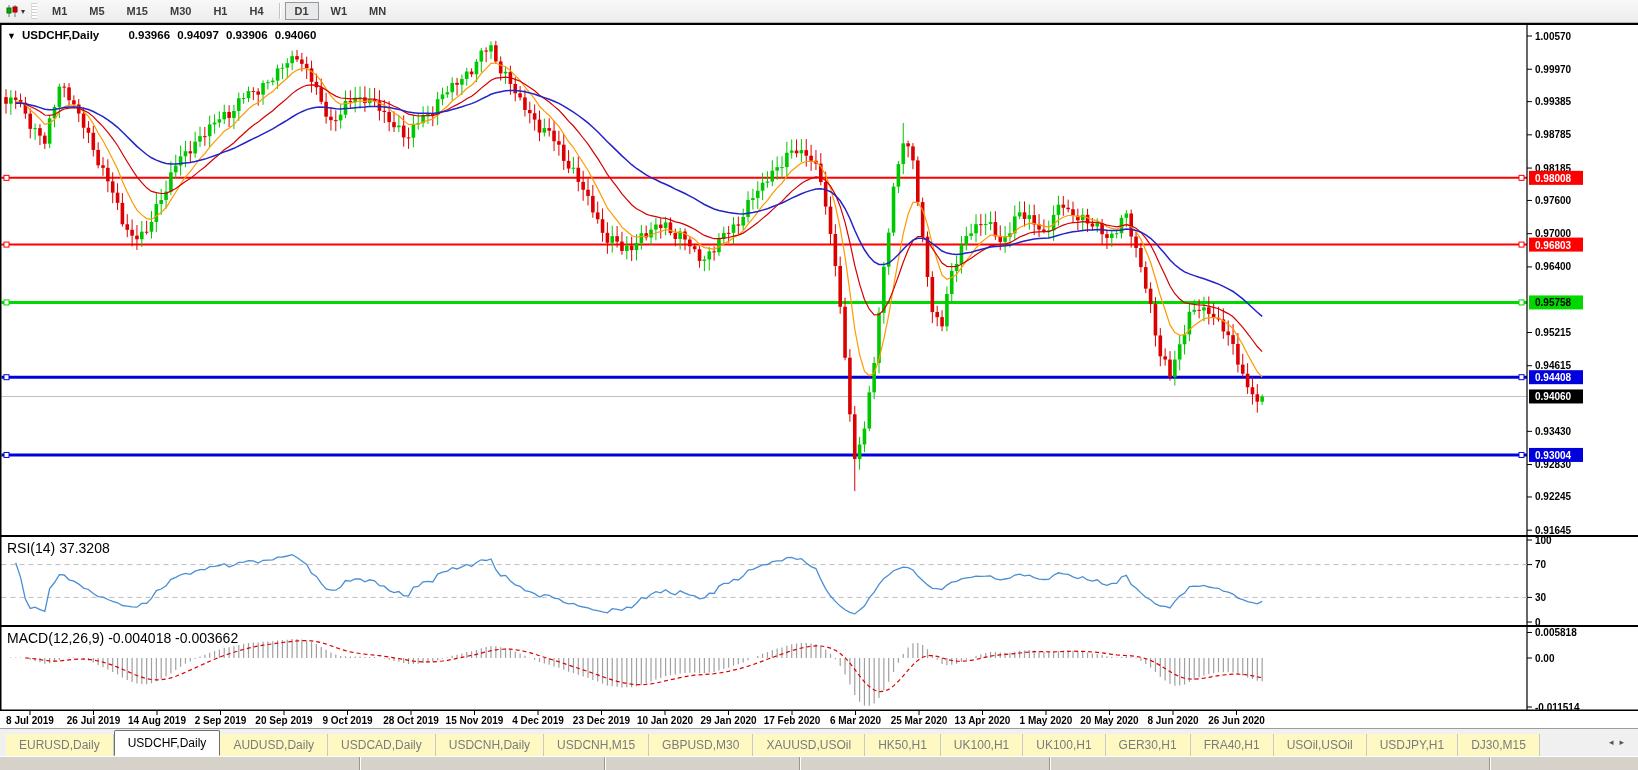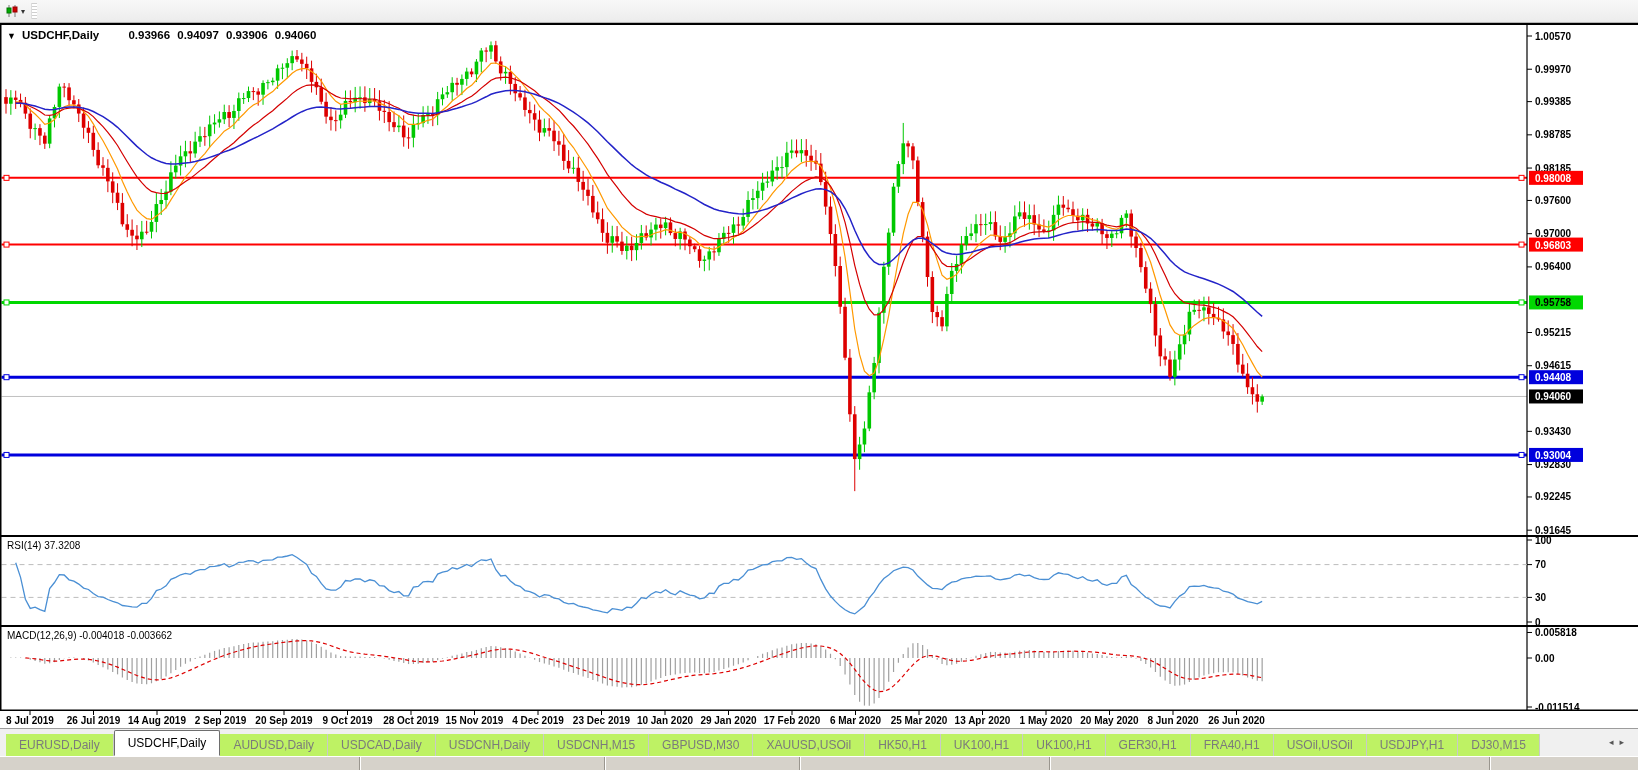"M1" span { html: none -> <span> <button>M1</button> <button>M5</button> <button>M15</button> <button>M30</button> <button>H1</button> <button>H4</button> <span></span> <button>D1</button> <button>W1</button> <button>MN</button> </span> }
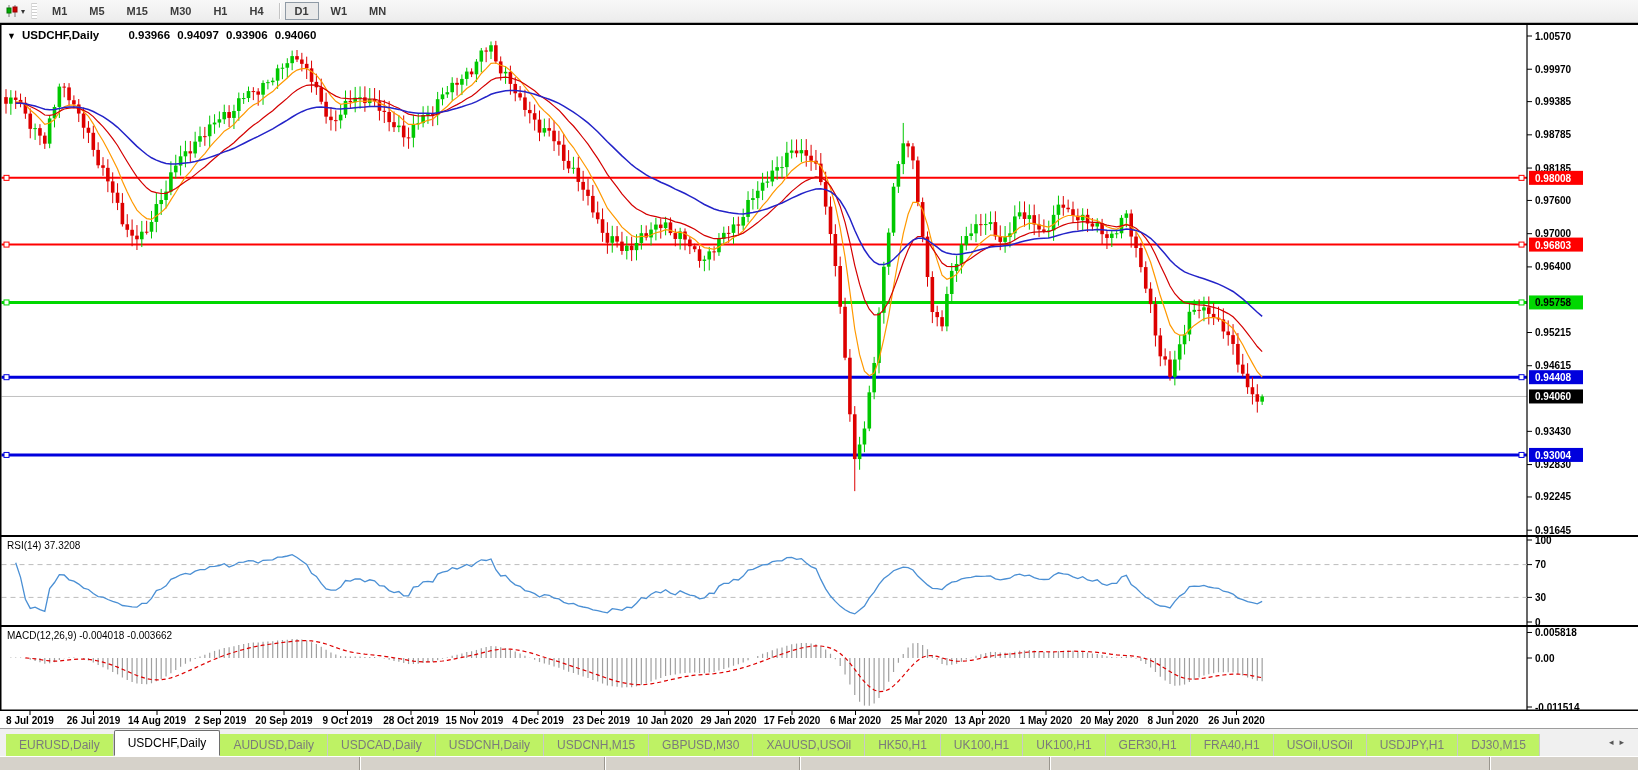"RSI(14) 37.3208" .ind-label { font-size: 10px -> 14px }
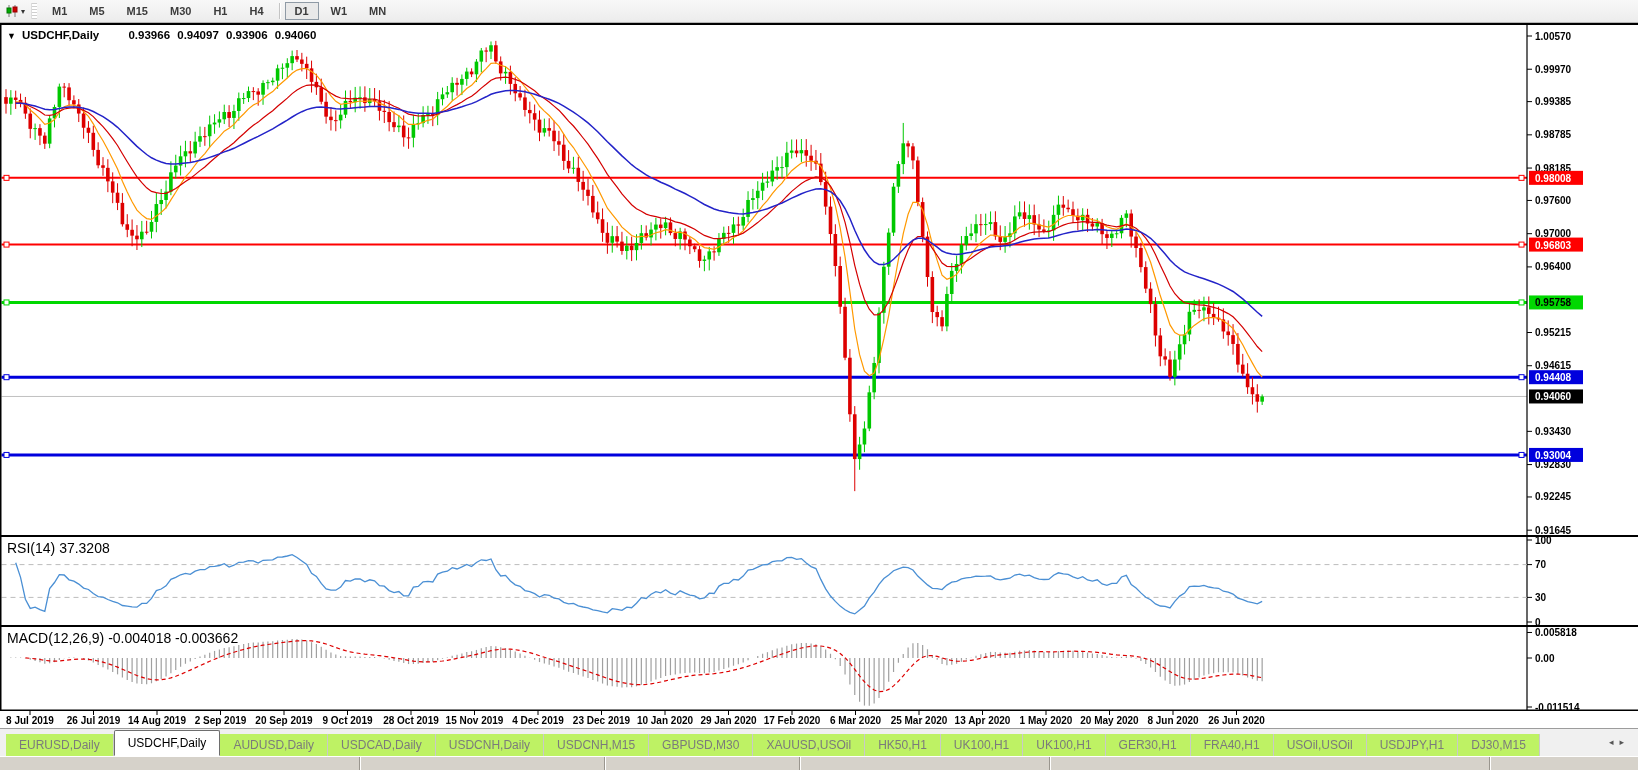"EURUSD,Daily" .tab { background: #bef264 -> #fef9c3 }
